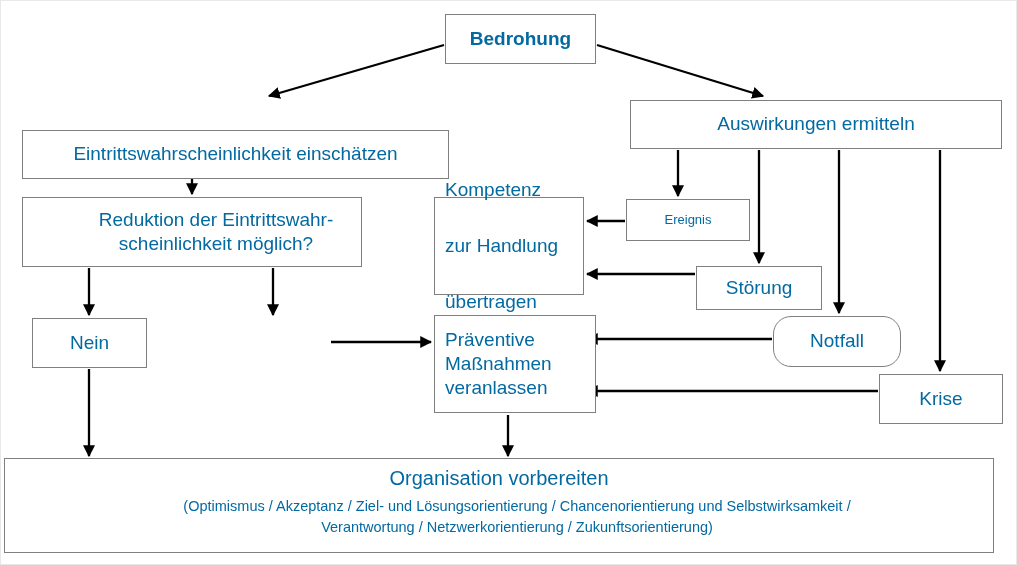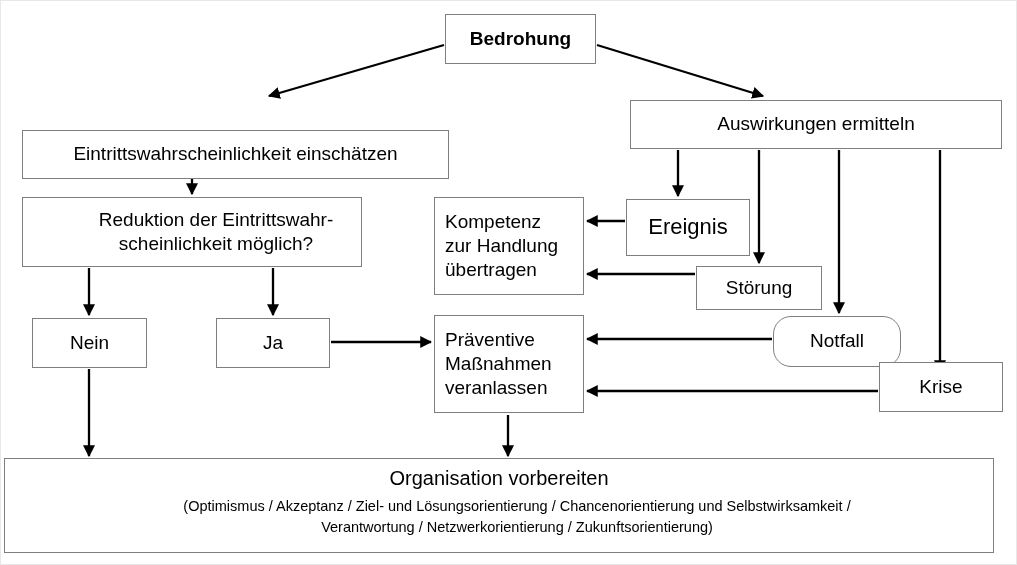"Bedrohung" .node { color: #000000 -> #0369a1 }
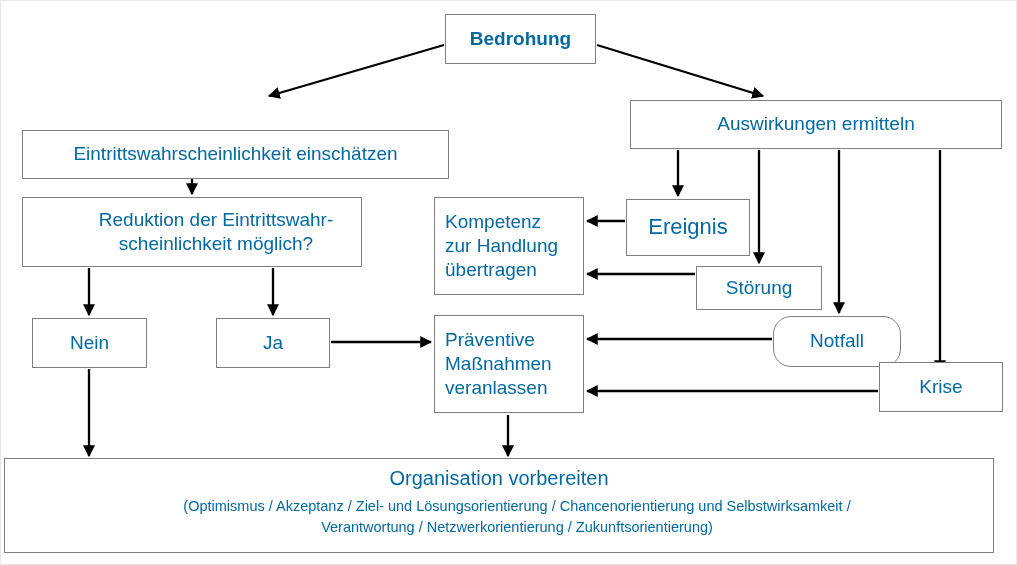"Kompetenz" #node-kompetenz { gap: none -> 32px }
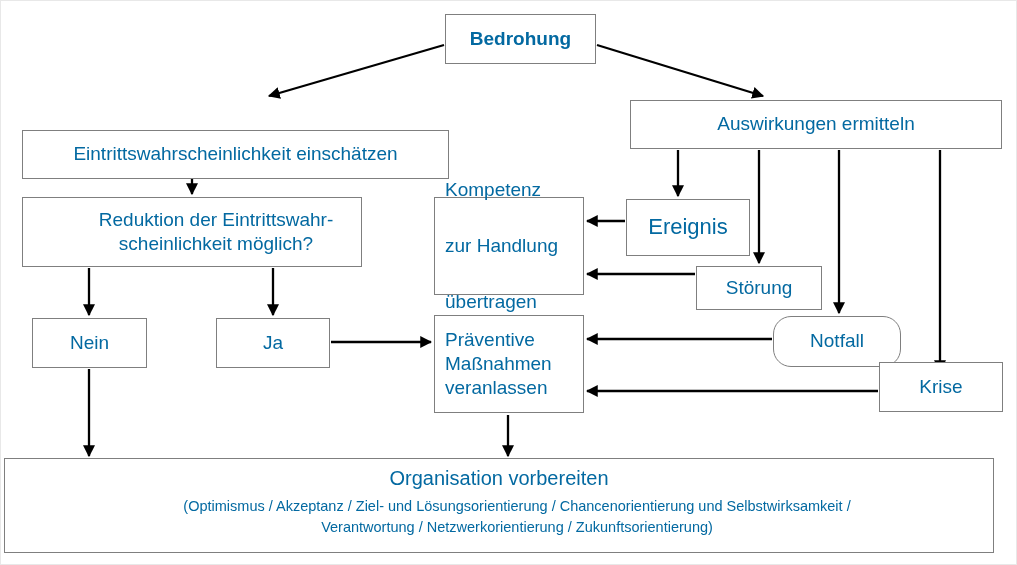"Ereignis" #node-ereignis { font-size: 22px -> 13px; height: 57px -> 42px }
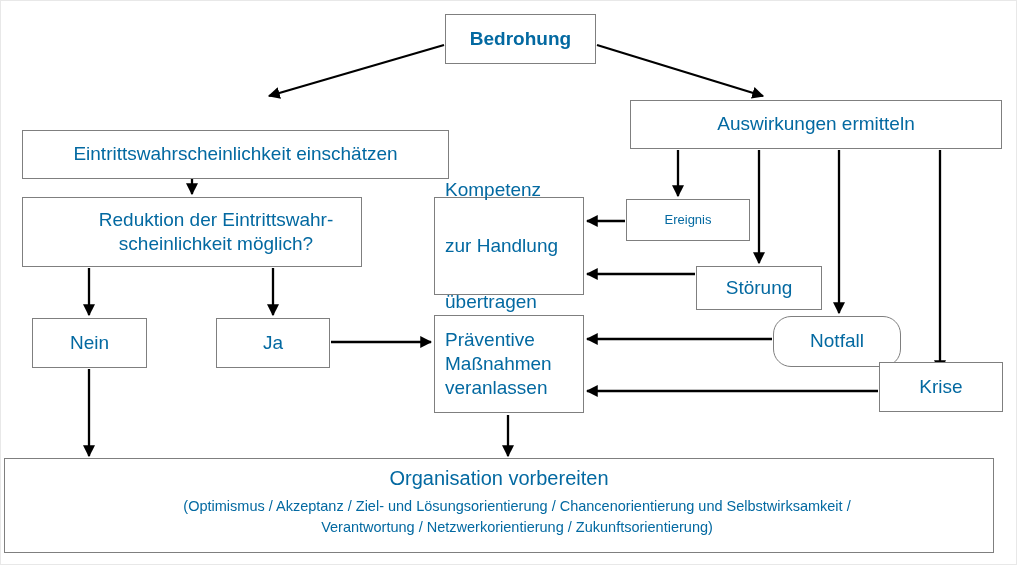"Ja" div.node { html: <div> <span>Ja</span> </div> -> none }
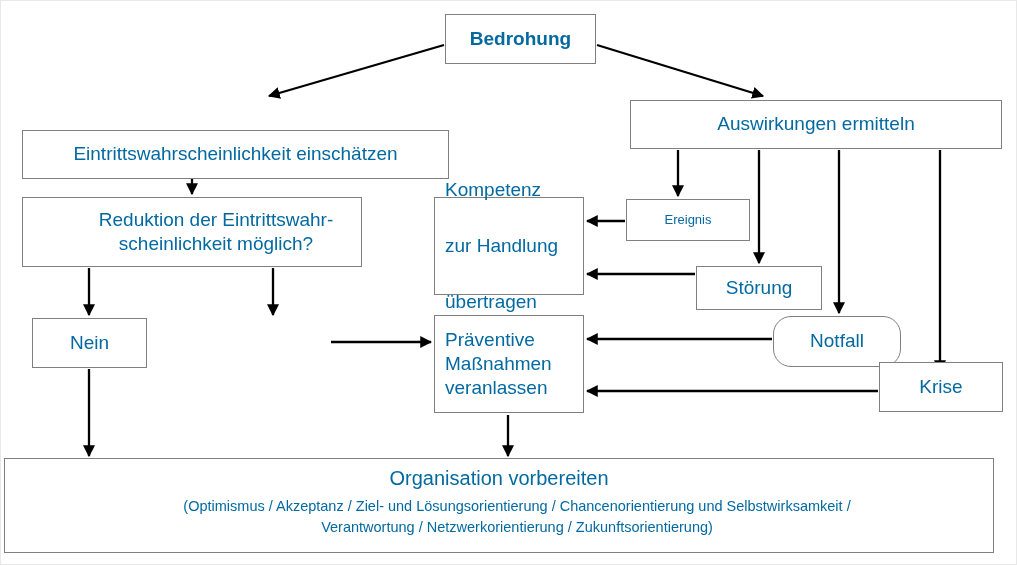"Präventive" #node-praeventive { width: 150px -> 162px }
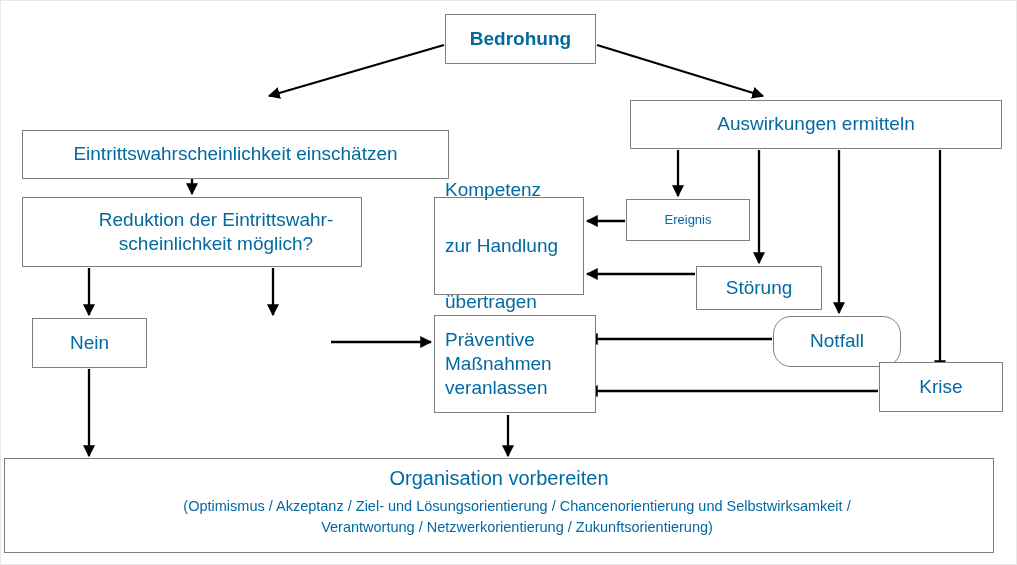"Krise" #node-krise { top: 361px -> 373px }
